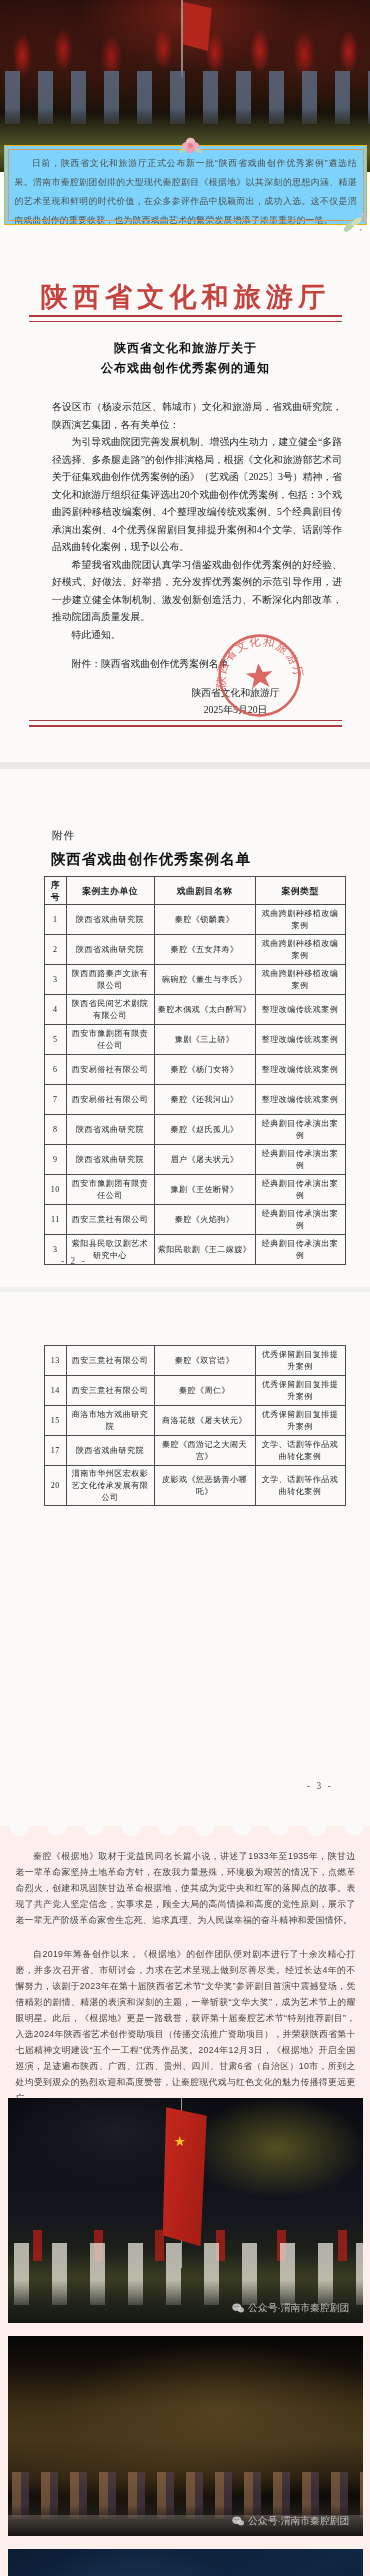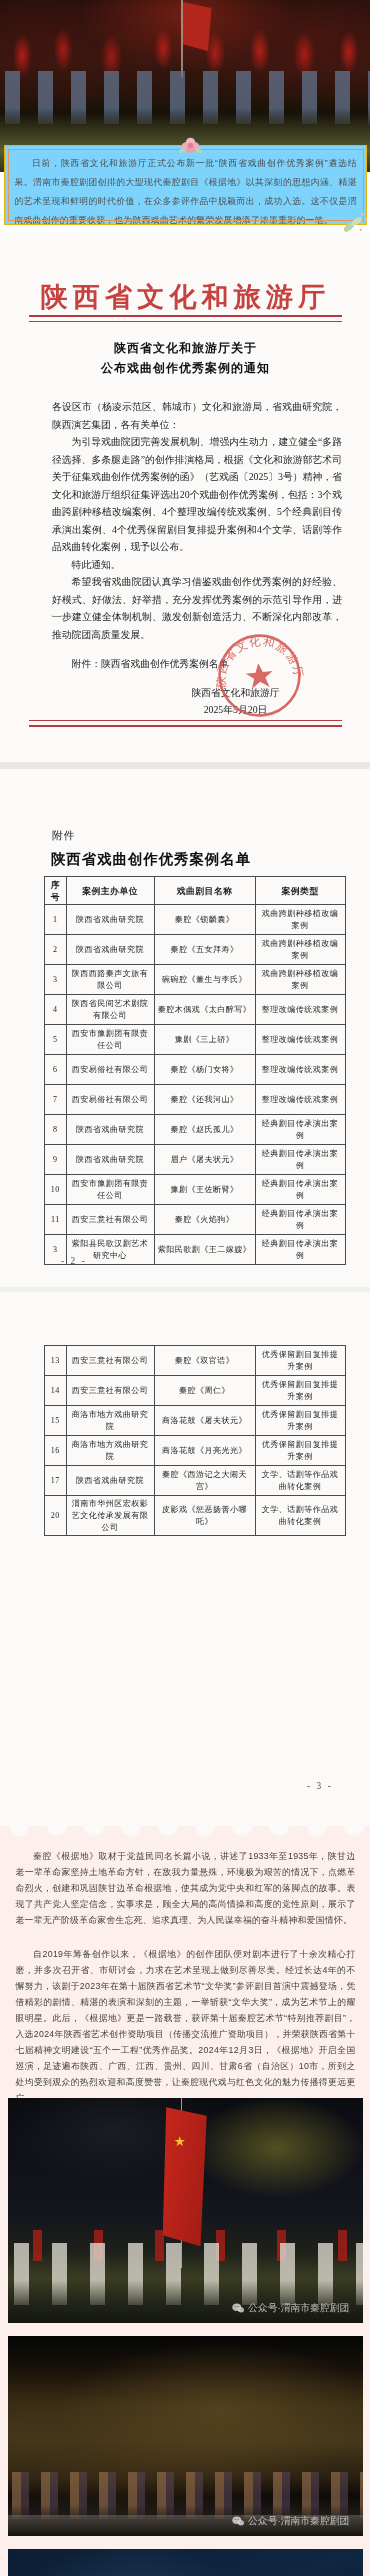"特此通知。" p.ind { order: before "希望我省戏曲院团认真学习借鉴戏曲创作优秀案例的好经验、好模式、好做法、好举措，充" -> after "希望我省戏曲院团认真学习借鉴戏曲创作优秀案例的好经验、好模式、好做法、好举措，充" }
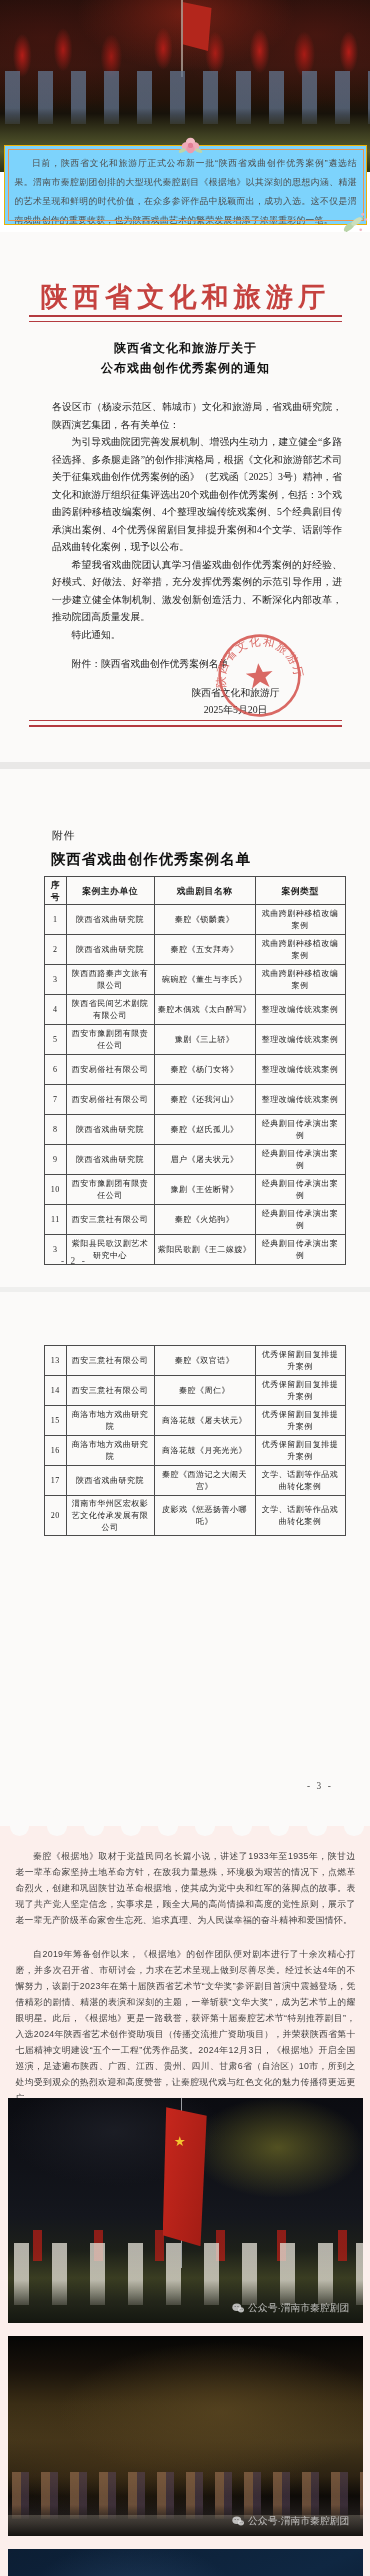"16" tr { html: <tr> <td>16</td> <td>商洛市地方戏曲研究院</td> <td>商洛花鼓《月亮光光》</td> <td>优秀保留剧目复排提升案例</td> </tr> -> none }
